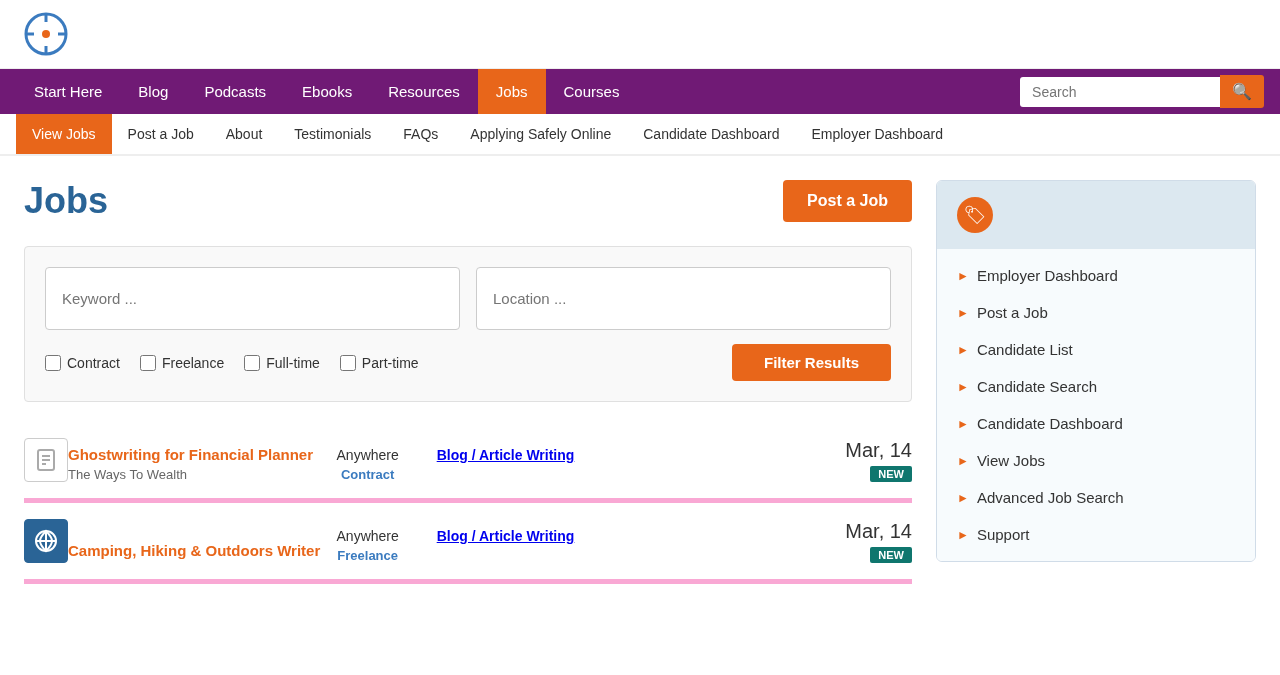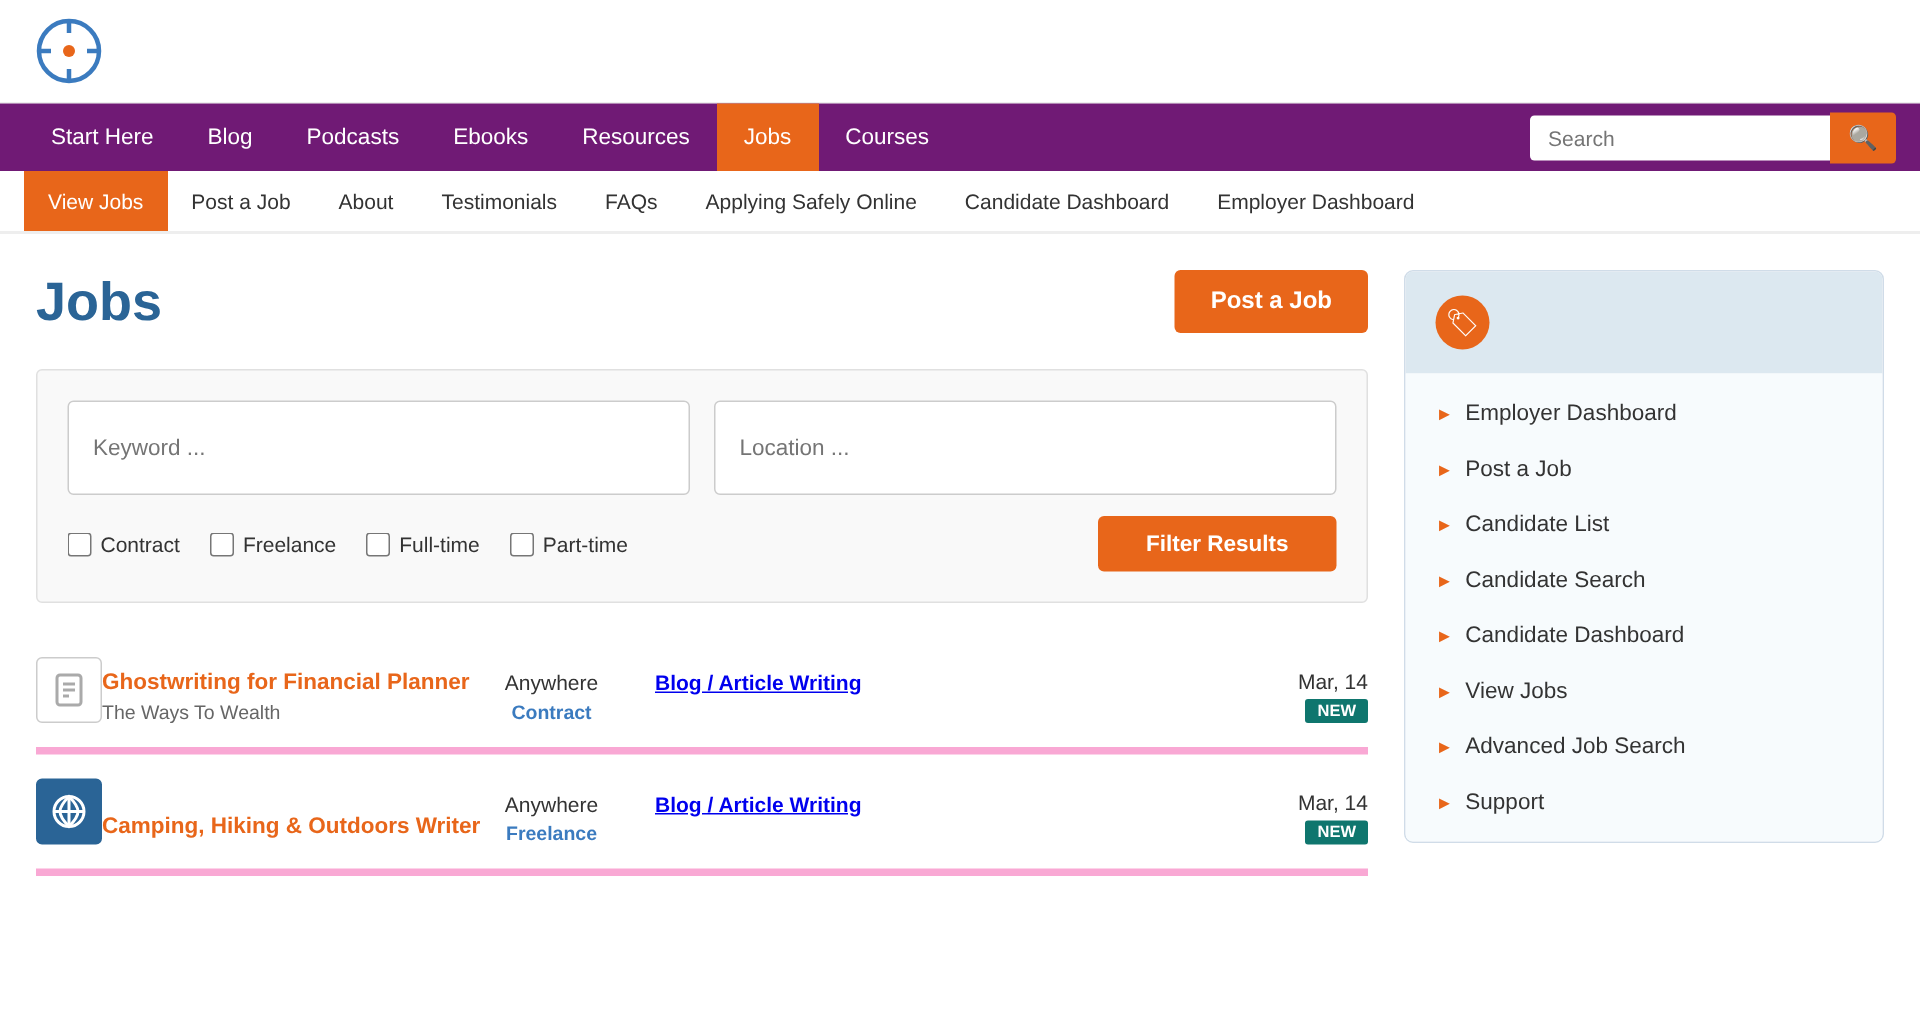"Mar, 14" .job-date { font-size: 14px -> 20px }
